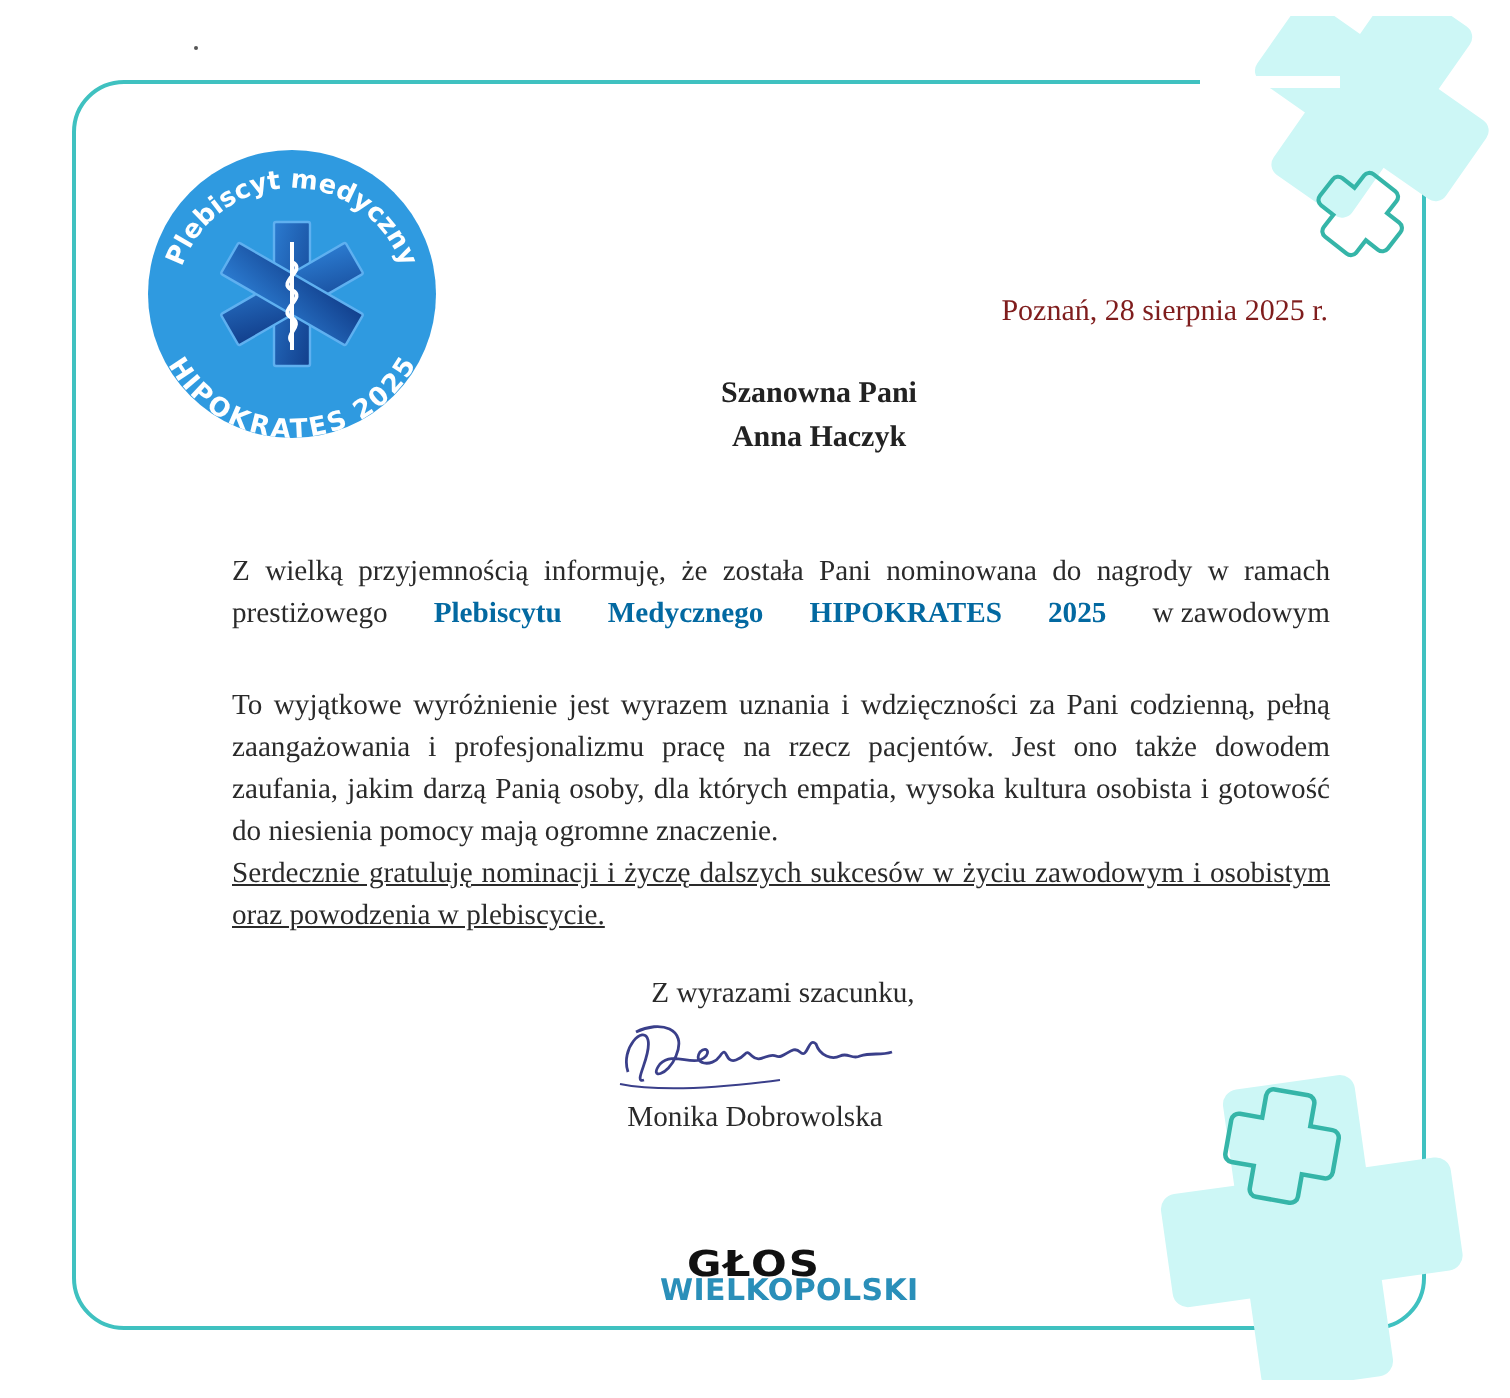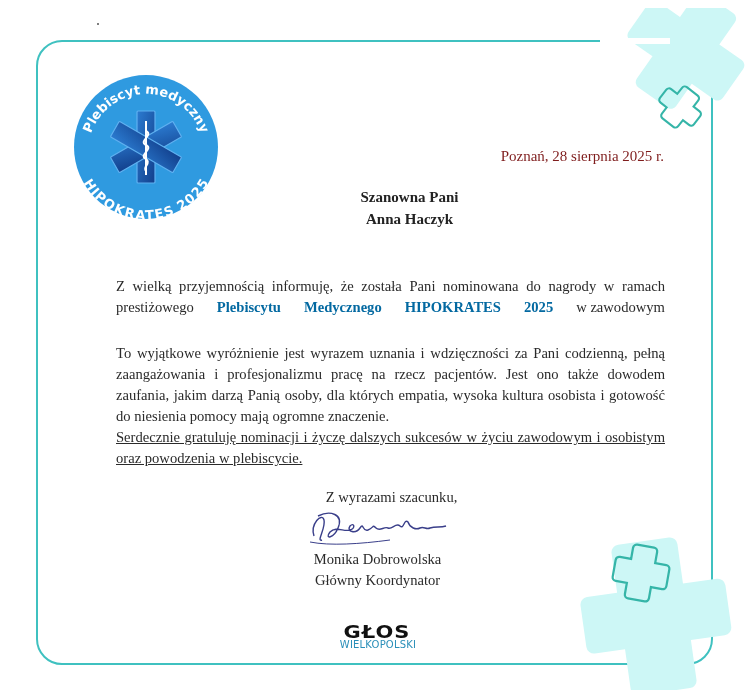"Główny Koordynator" div { html: <div>Główny Koordynator</div> -> none }
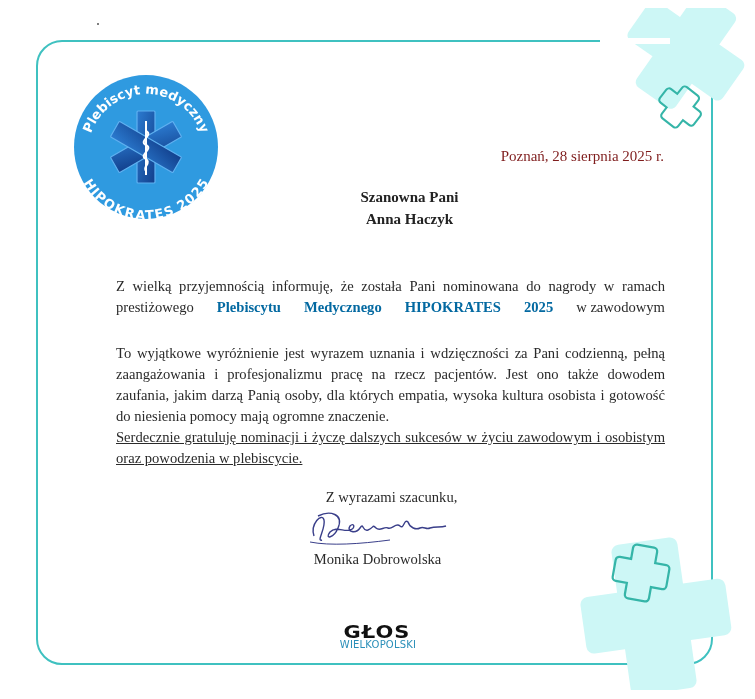"WIELKOPOLSKI" .glos-bottom { font-size: 10px -> 15px; font-weight: normal -> bold }
